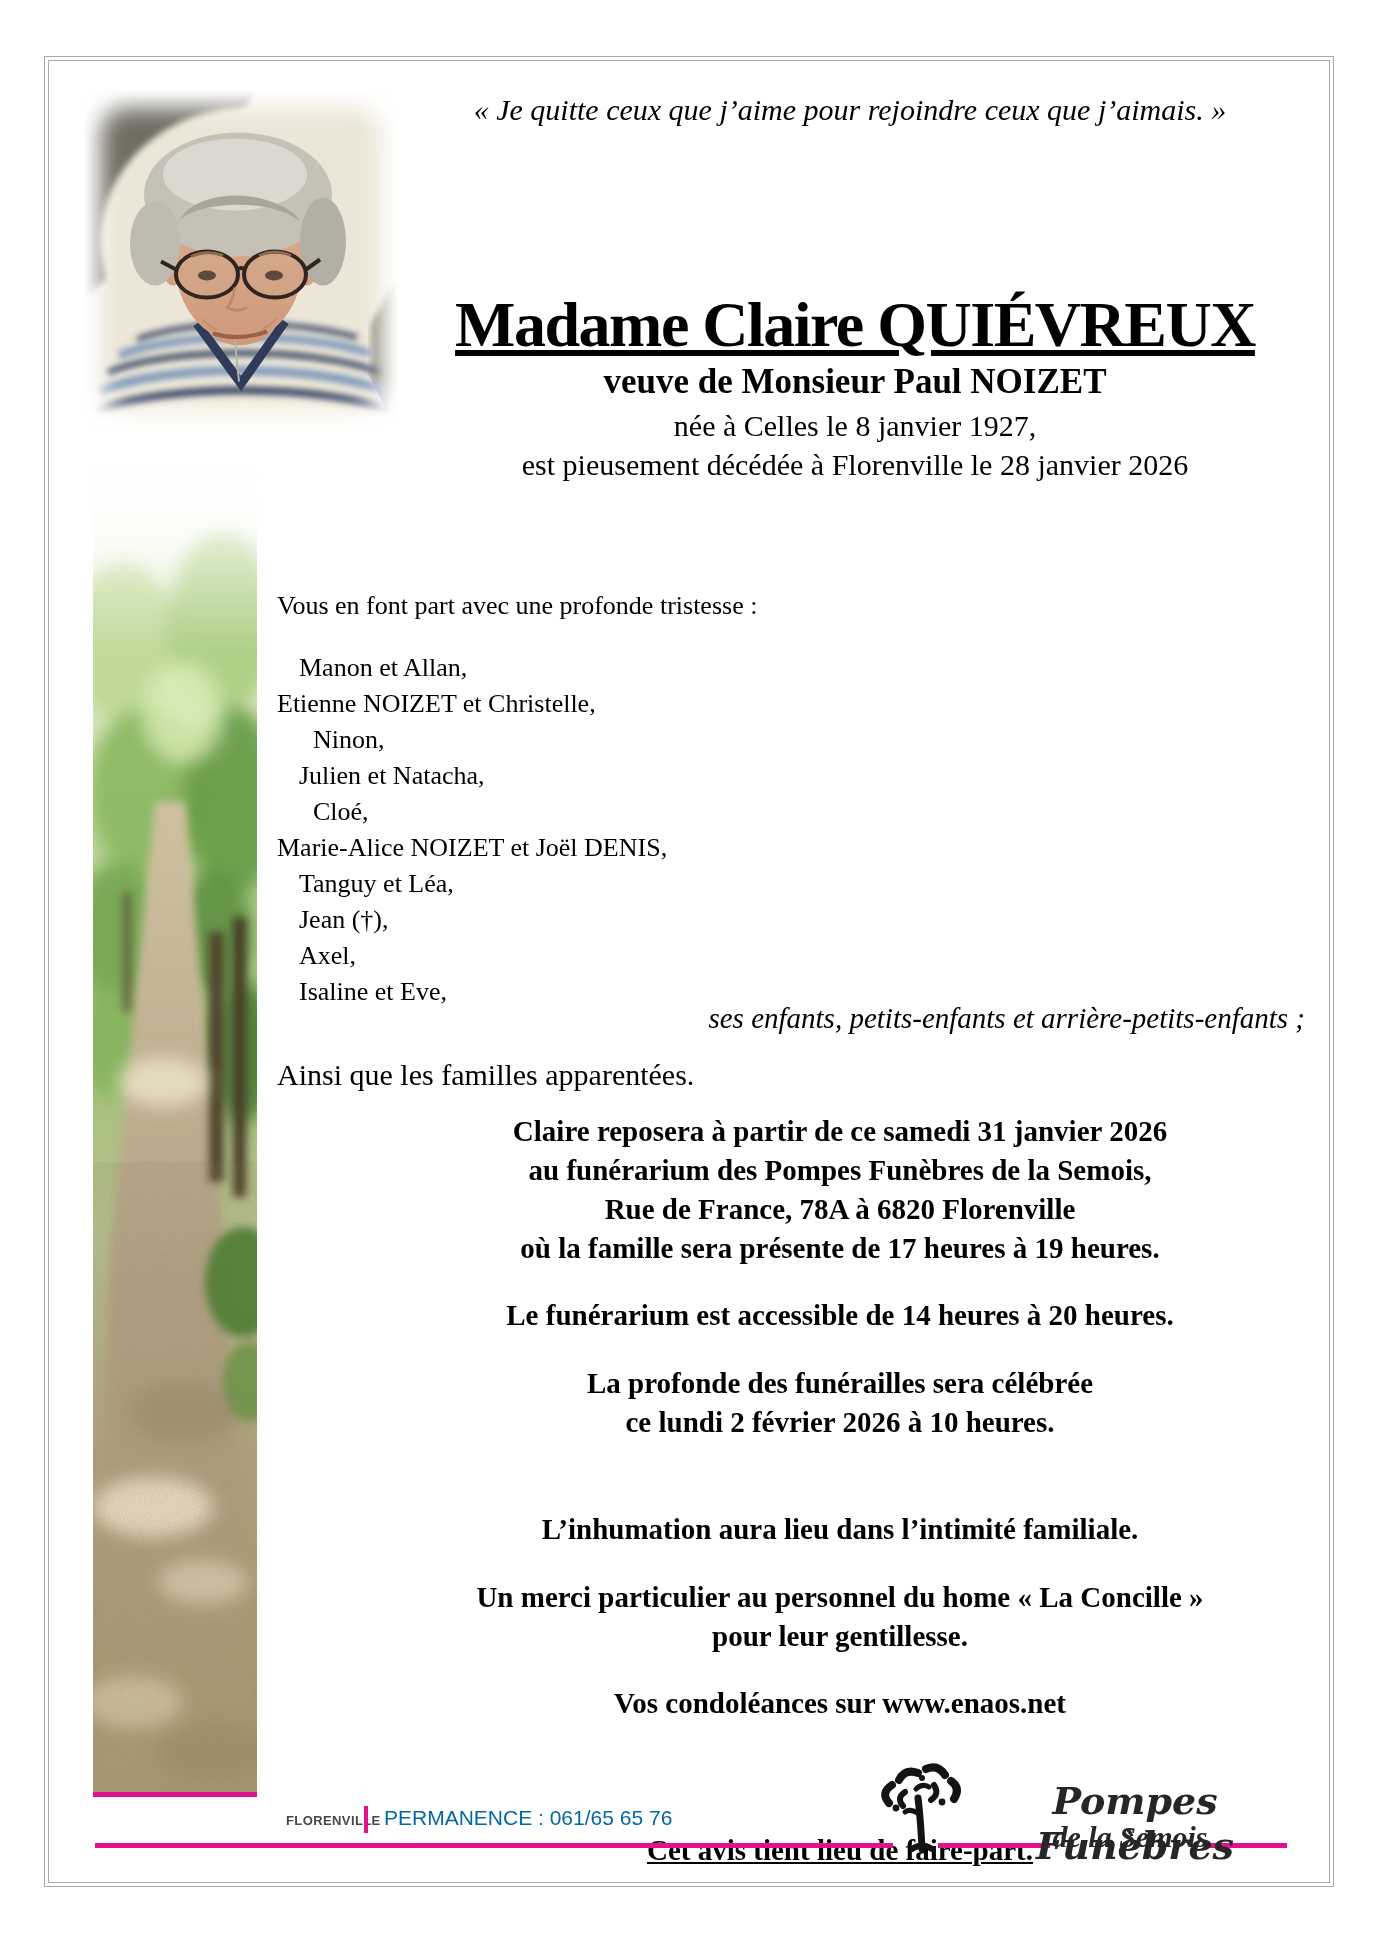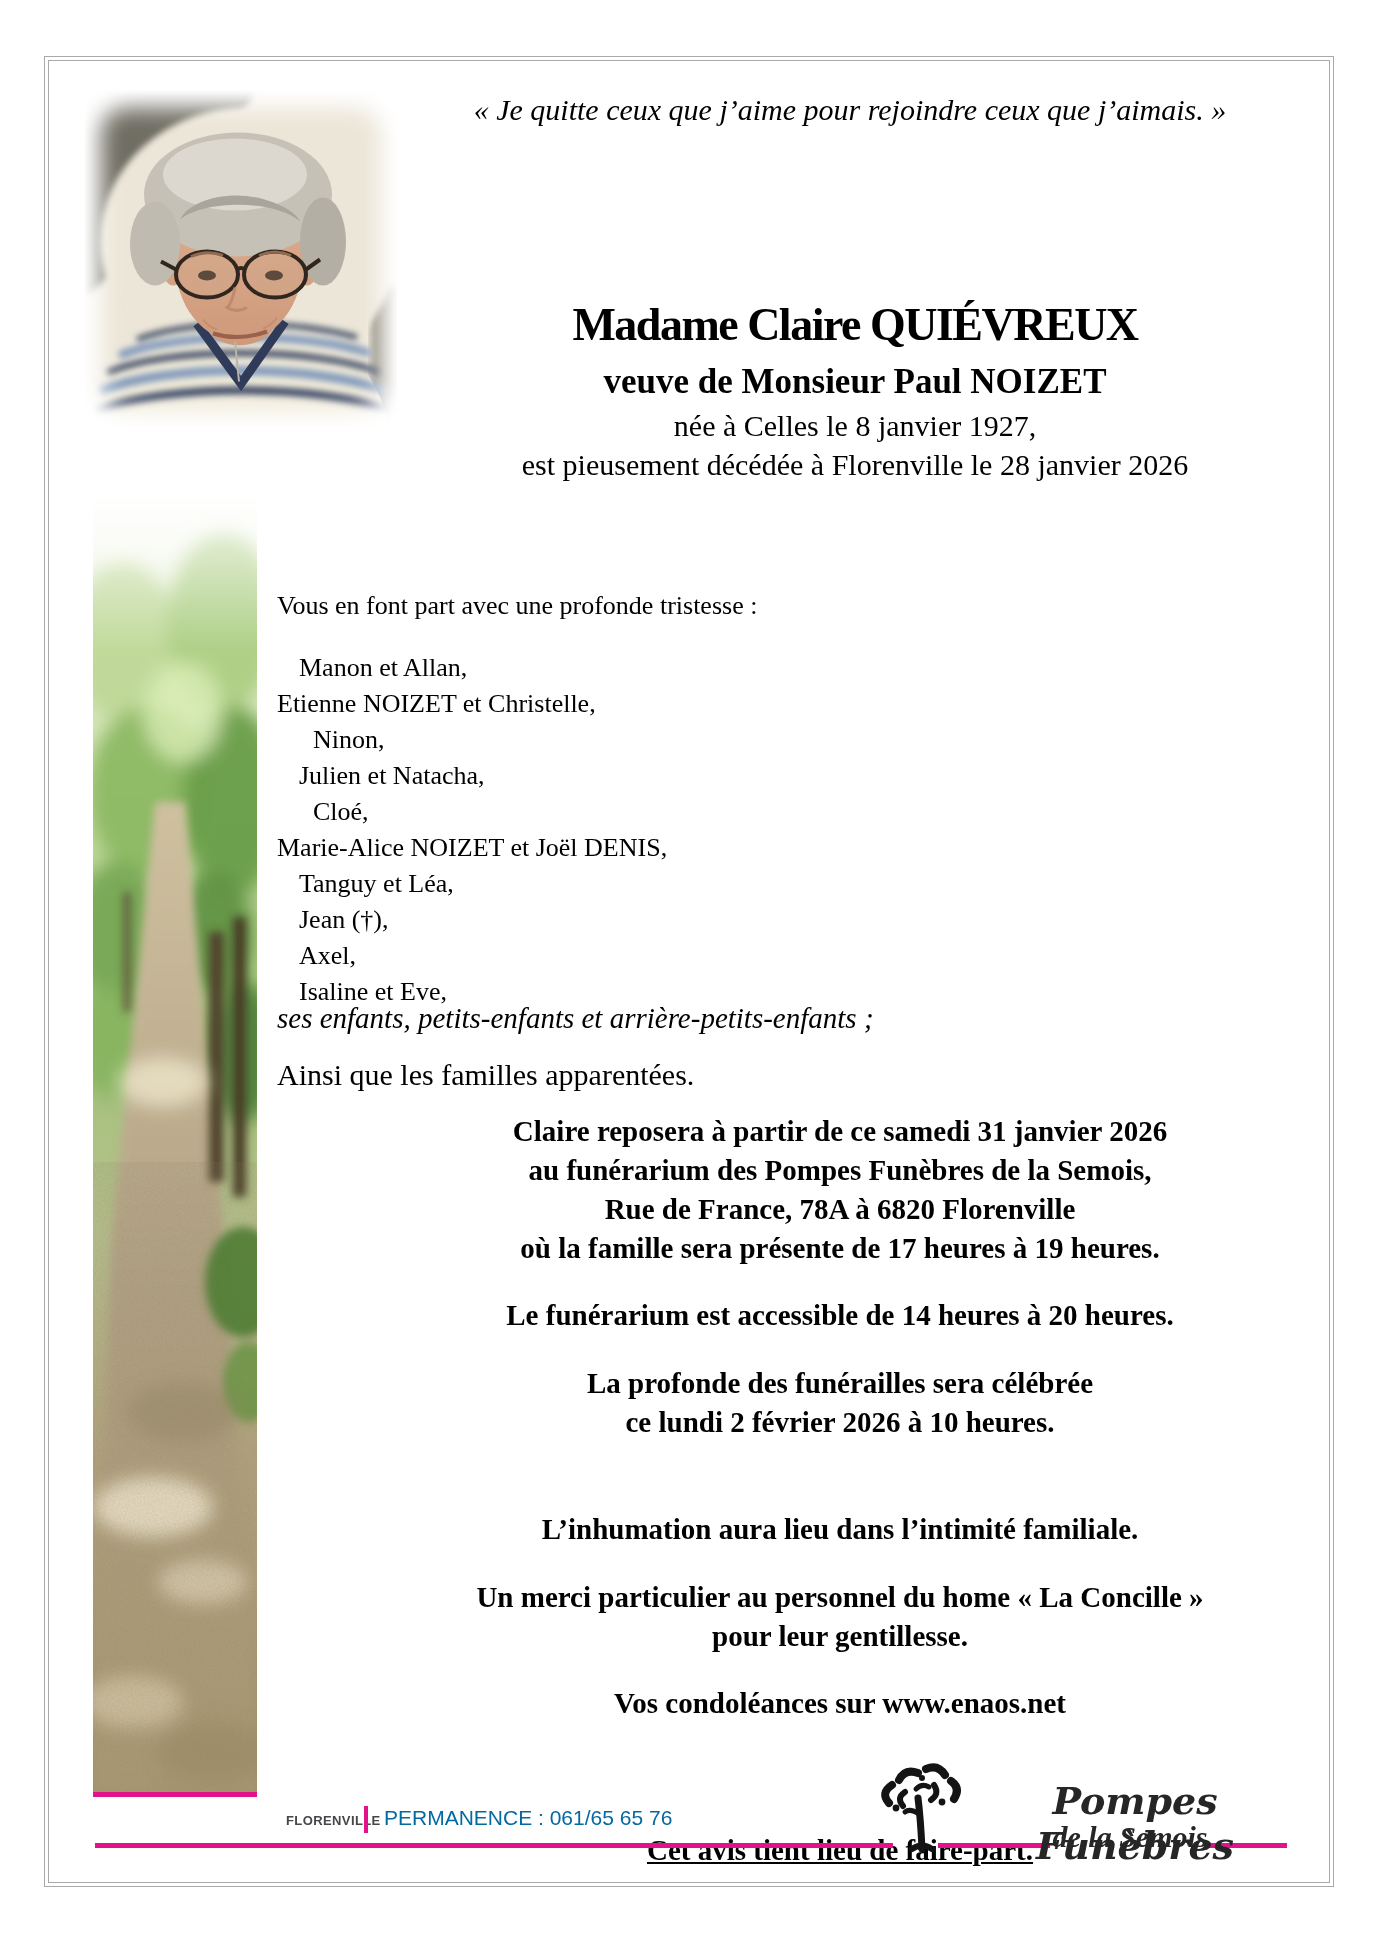"Madame Claire QUIÉVREUX" .title { font-size: 46px -> 64px; text-decoration: none -> underline }
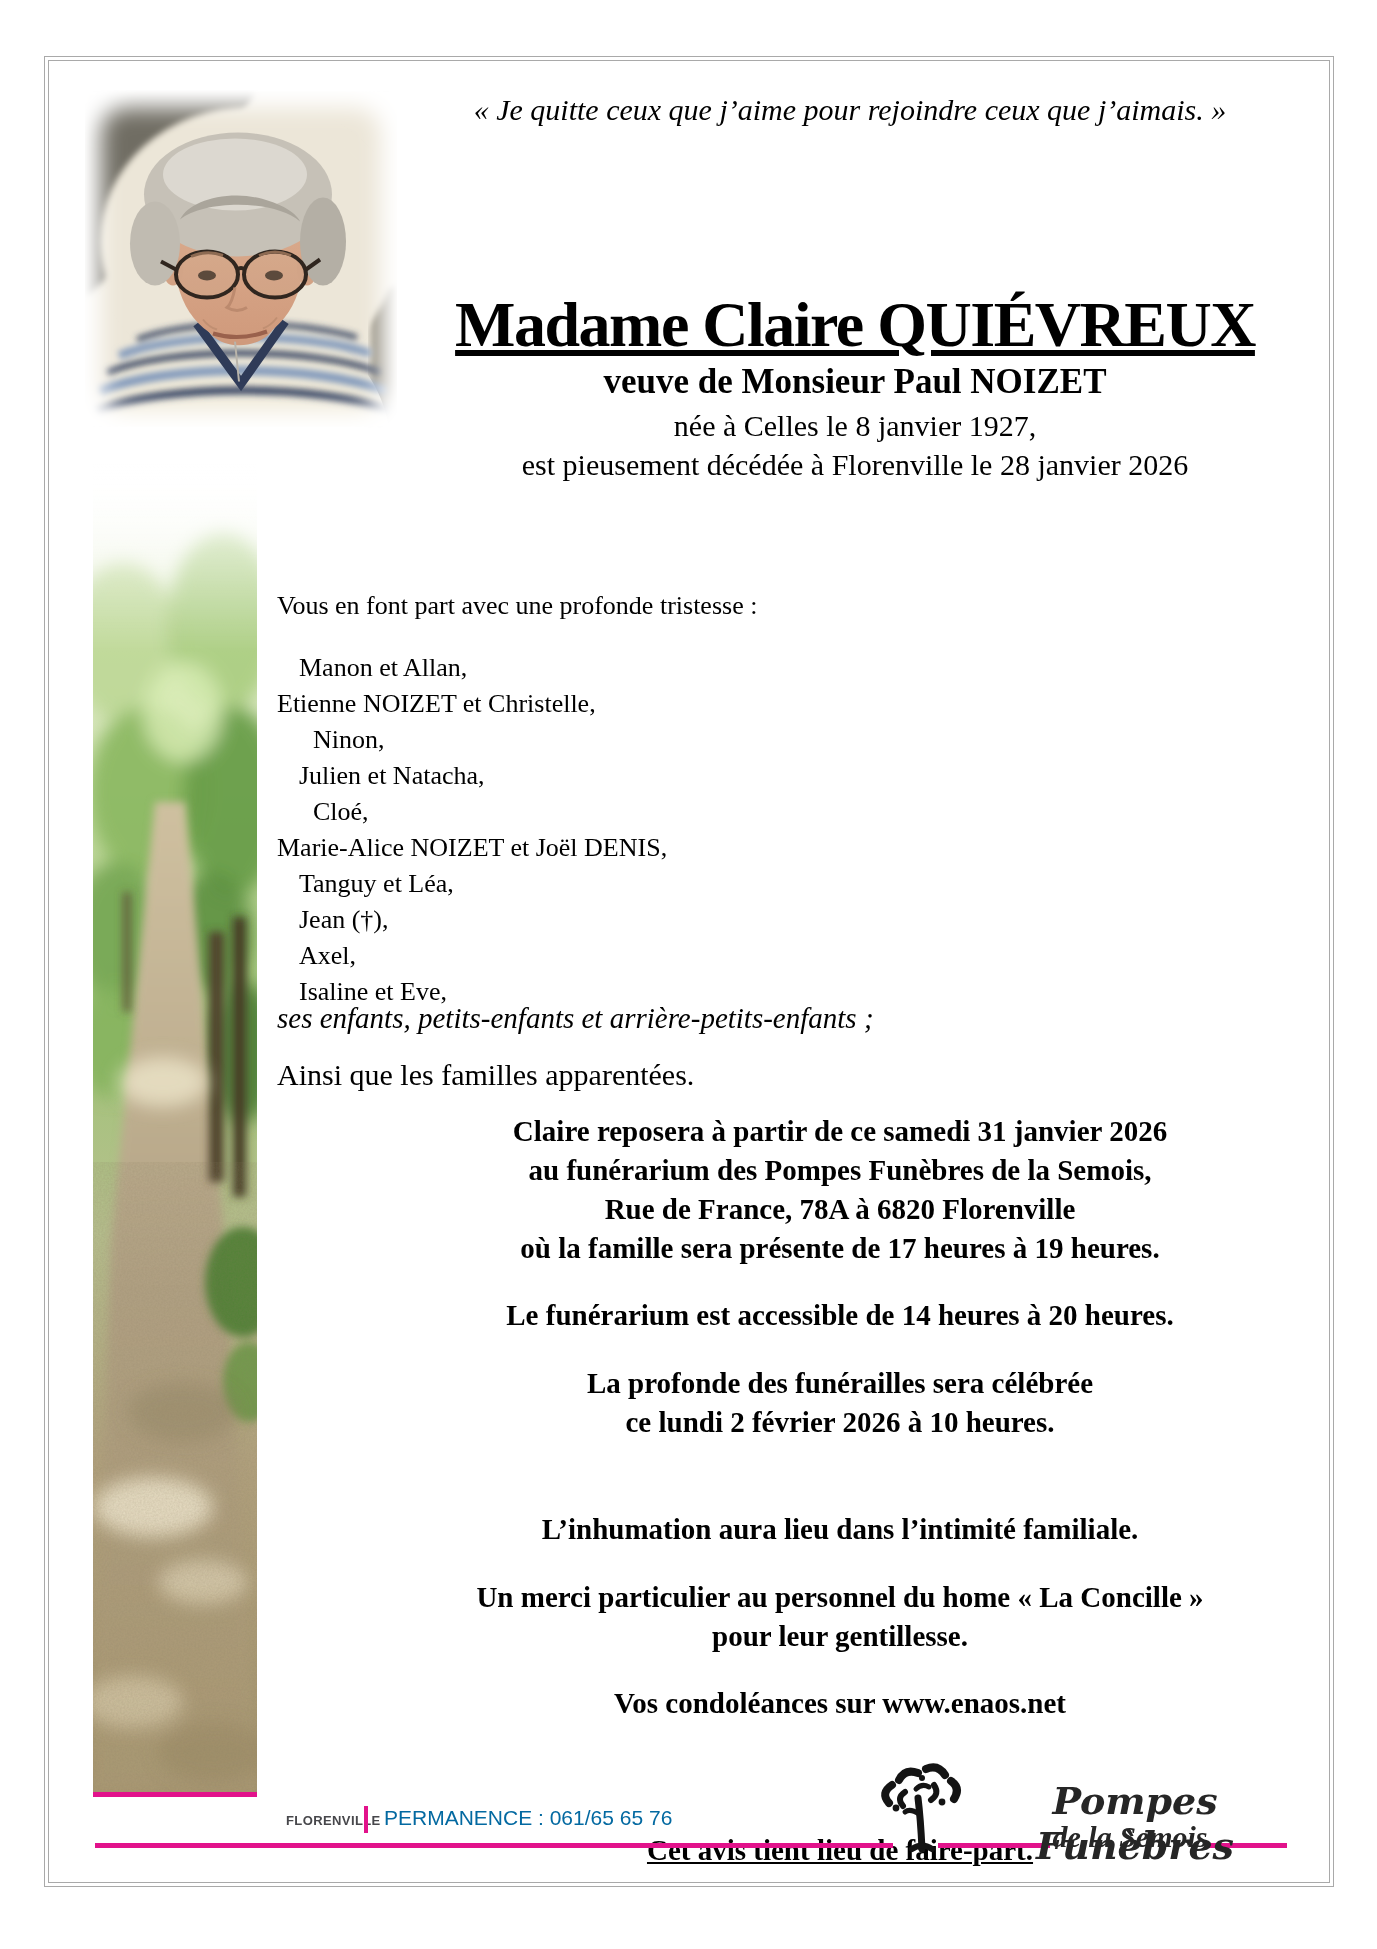"ses enfants, petits-enfants et" .relation { text-align: none -> right }
